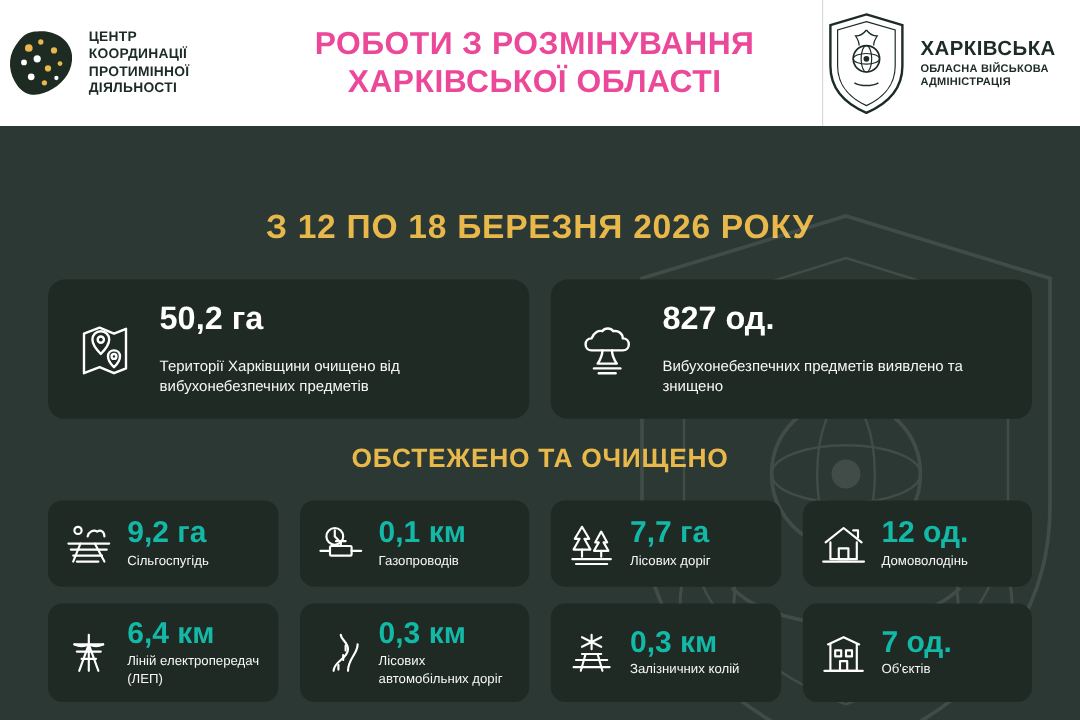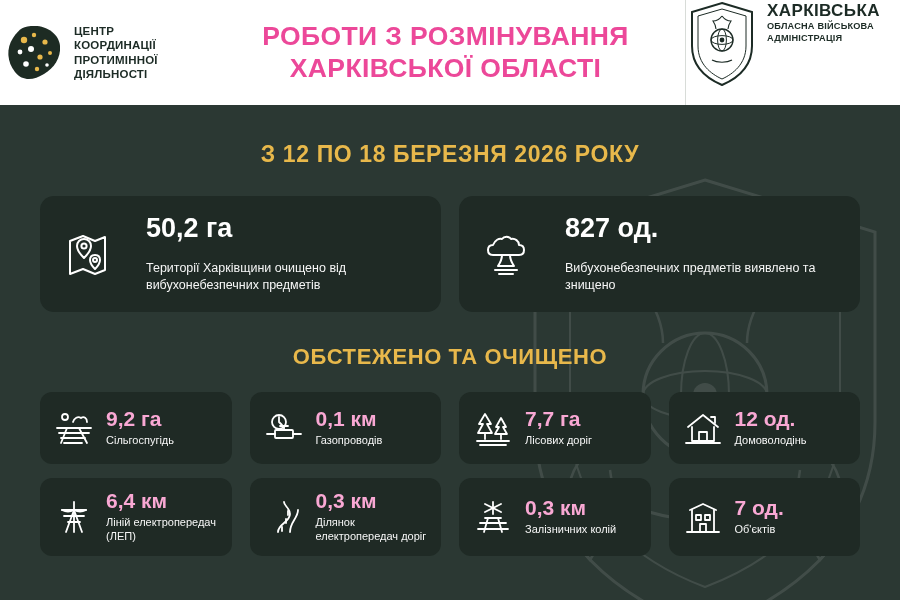"ХАРКІВСЬКА" .logo-right { align-items: none -> center }
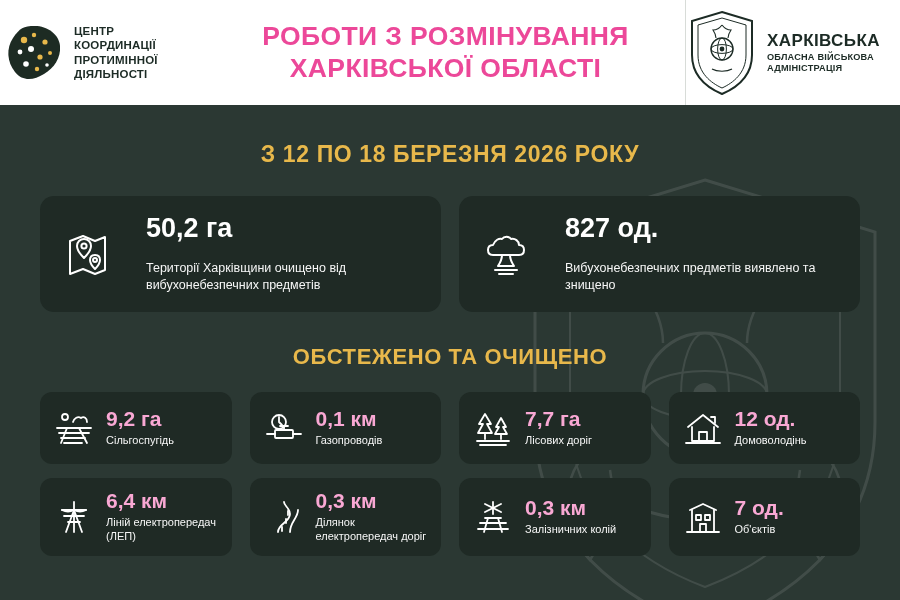"З 12 ПО 18 БЕРЕЗНЯ" .period { font-size: 23px -> 28px; padding-top: 36px -> 68px }
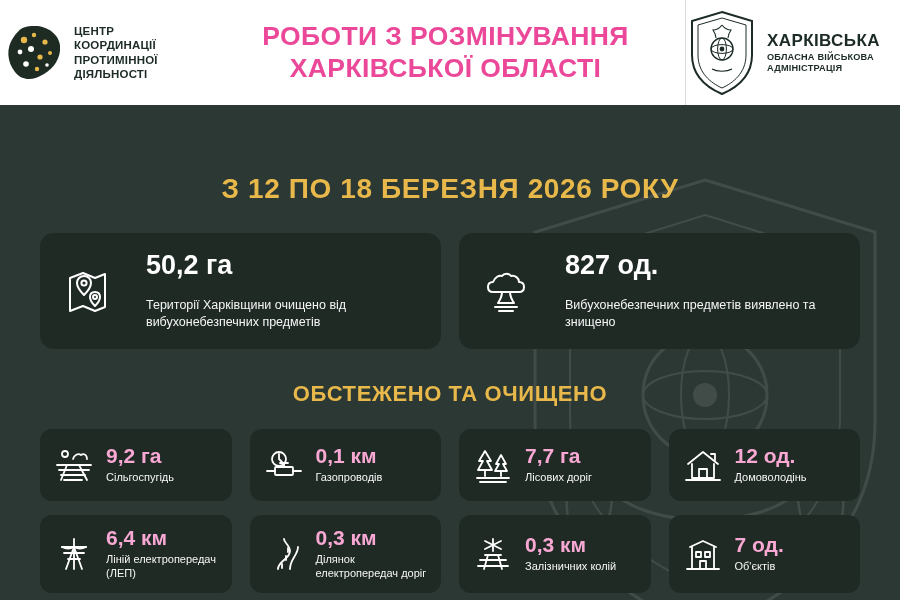"50,2 га" .card { gap: 32px -> 19px }
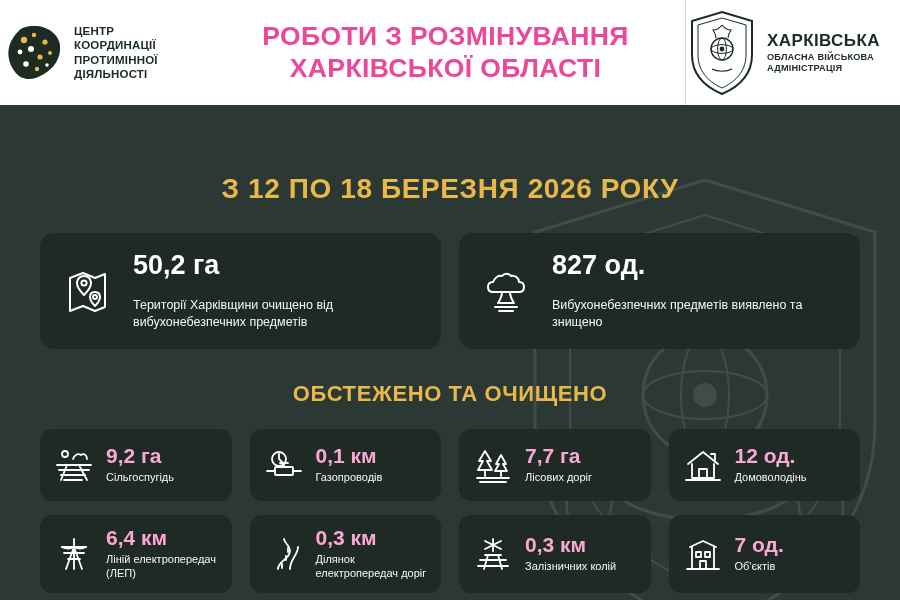"ОБСТЕЖЕНО ТА ОЧИЩЕНО" .section-title { margin-top: 32px -> 20px }
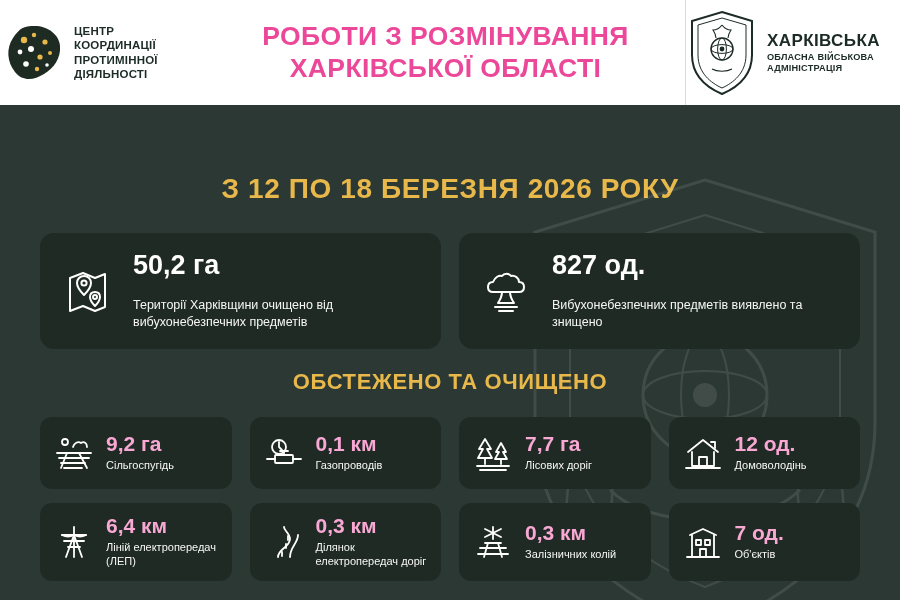"9,2 га" .sm-card .num { color: #f9a8d4 -> #14b8a6; font-size: 21px -> 25px }
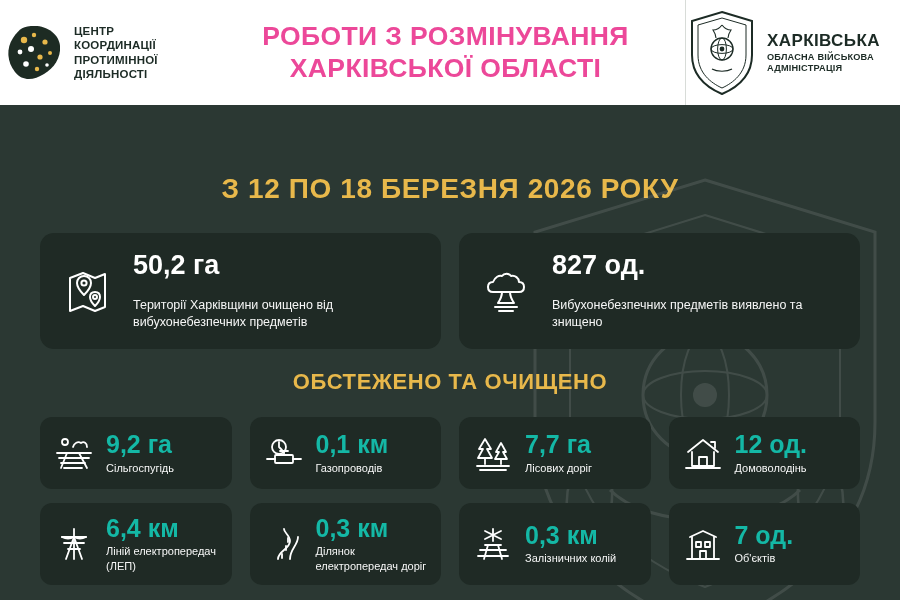"Ділянок електропередач доріг" div.desc { text: Ділянок електропередач -> Лісових автомобільних }
